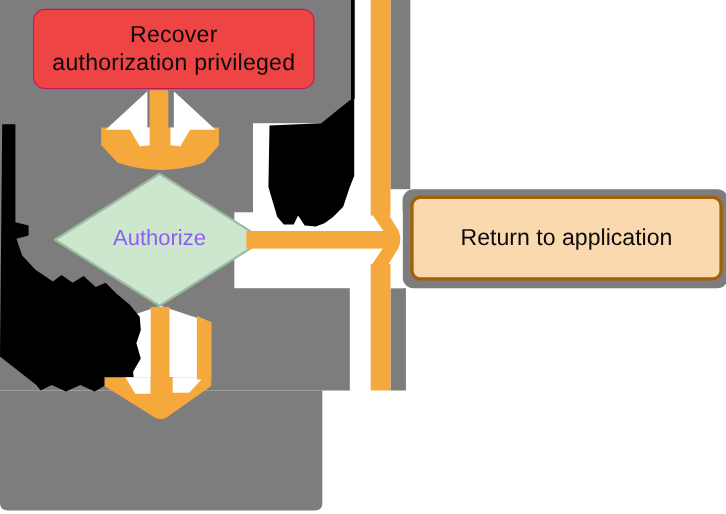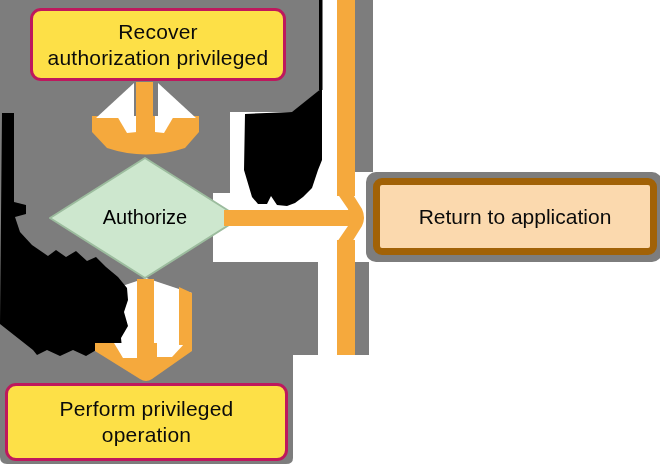"Recover" .proc { background: #fde047 -> #ef4444; border: 3px solid #be185d -> 1px solid #be185d }
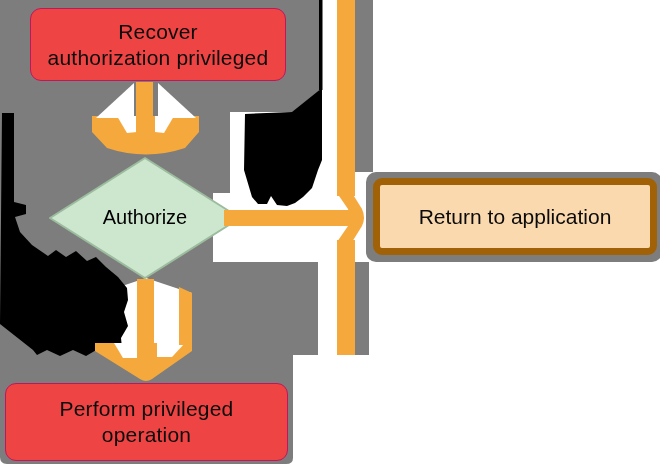"Authorize" #authorize-label { color: #000000 -> #8b5cf6 }
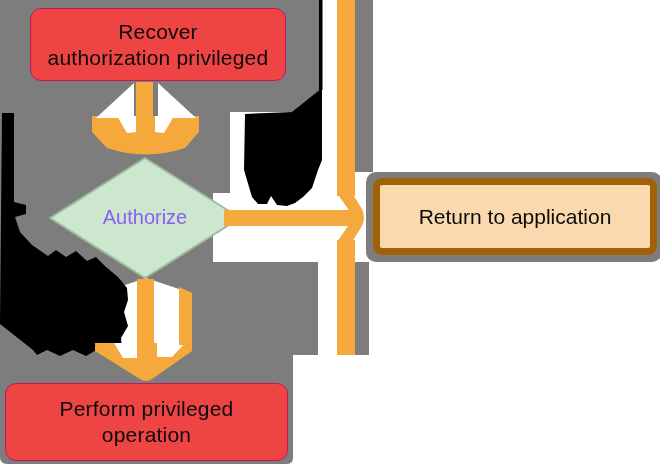"Return to application" #return-box { border: 7px solid #a16207 -> 3px solid #a16207 }
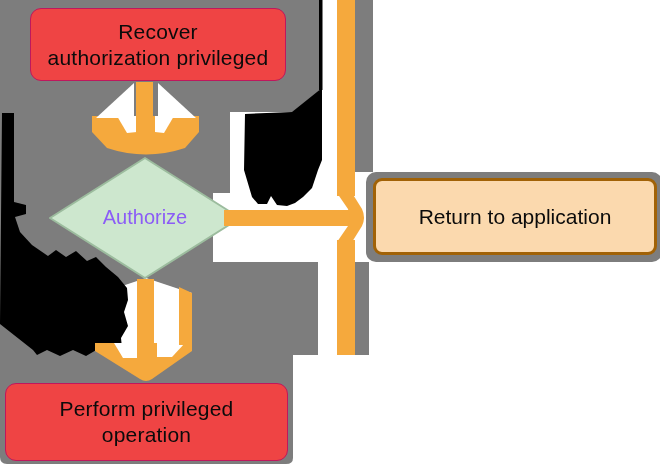"Perform privileged" div.node { html: <div> <span>Perform privileged</span> <span>operation</span> </div> -> none }
